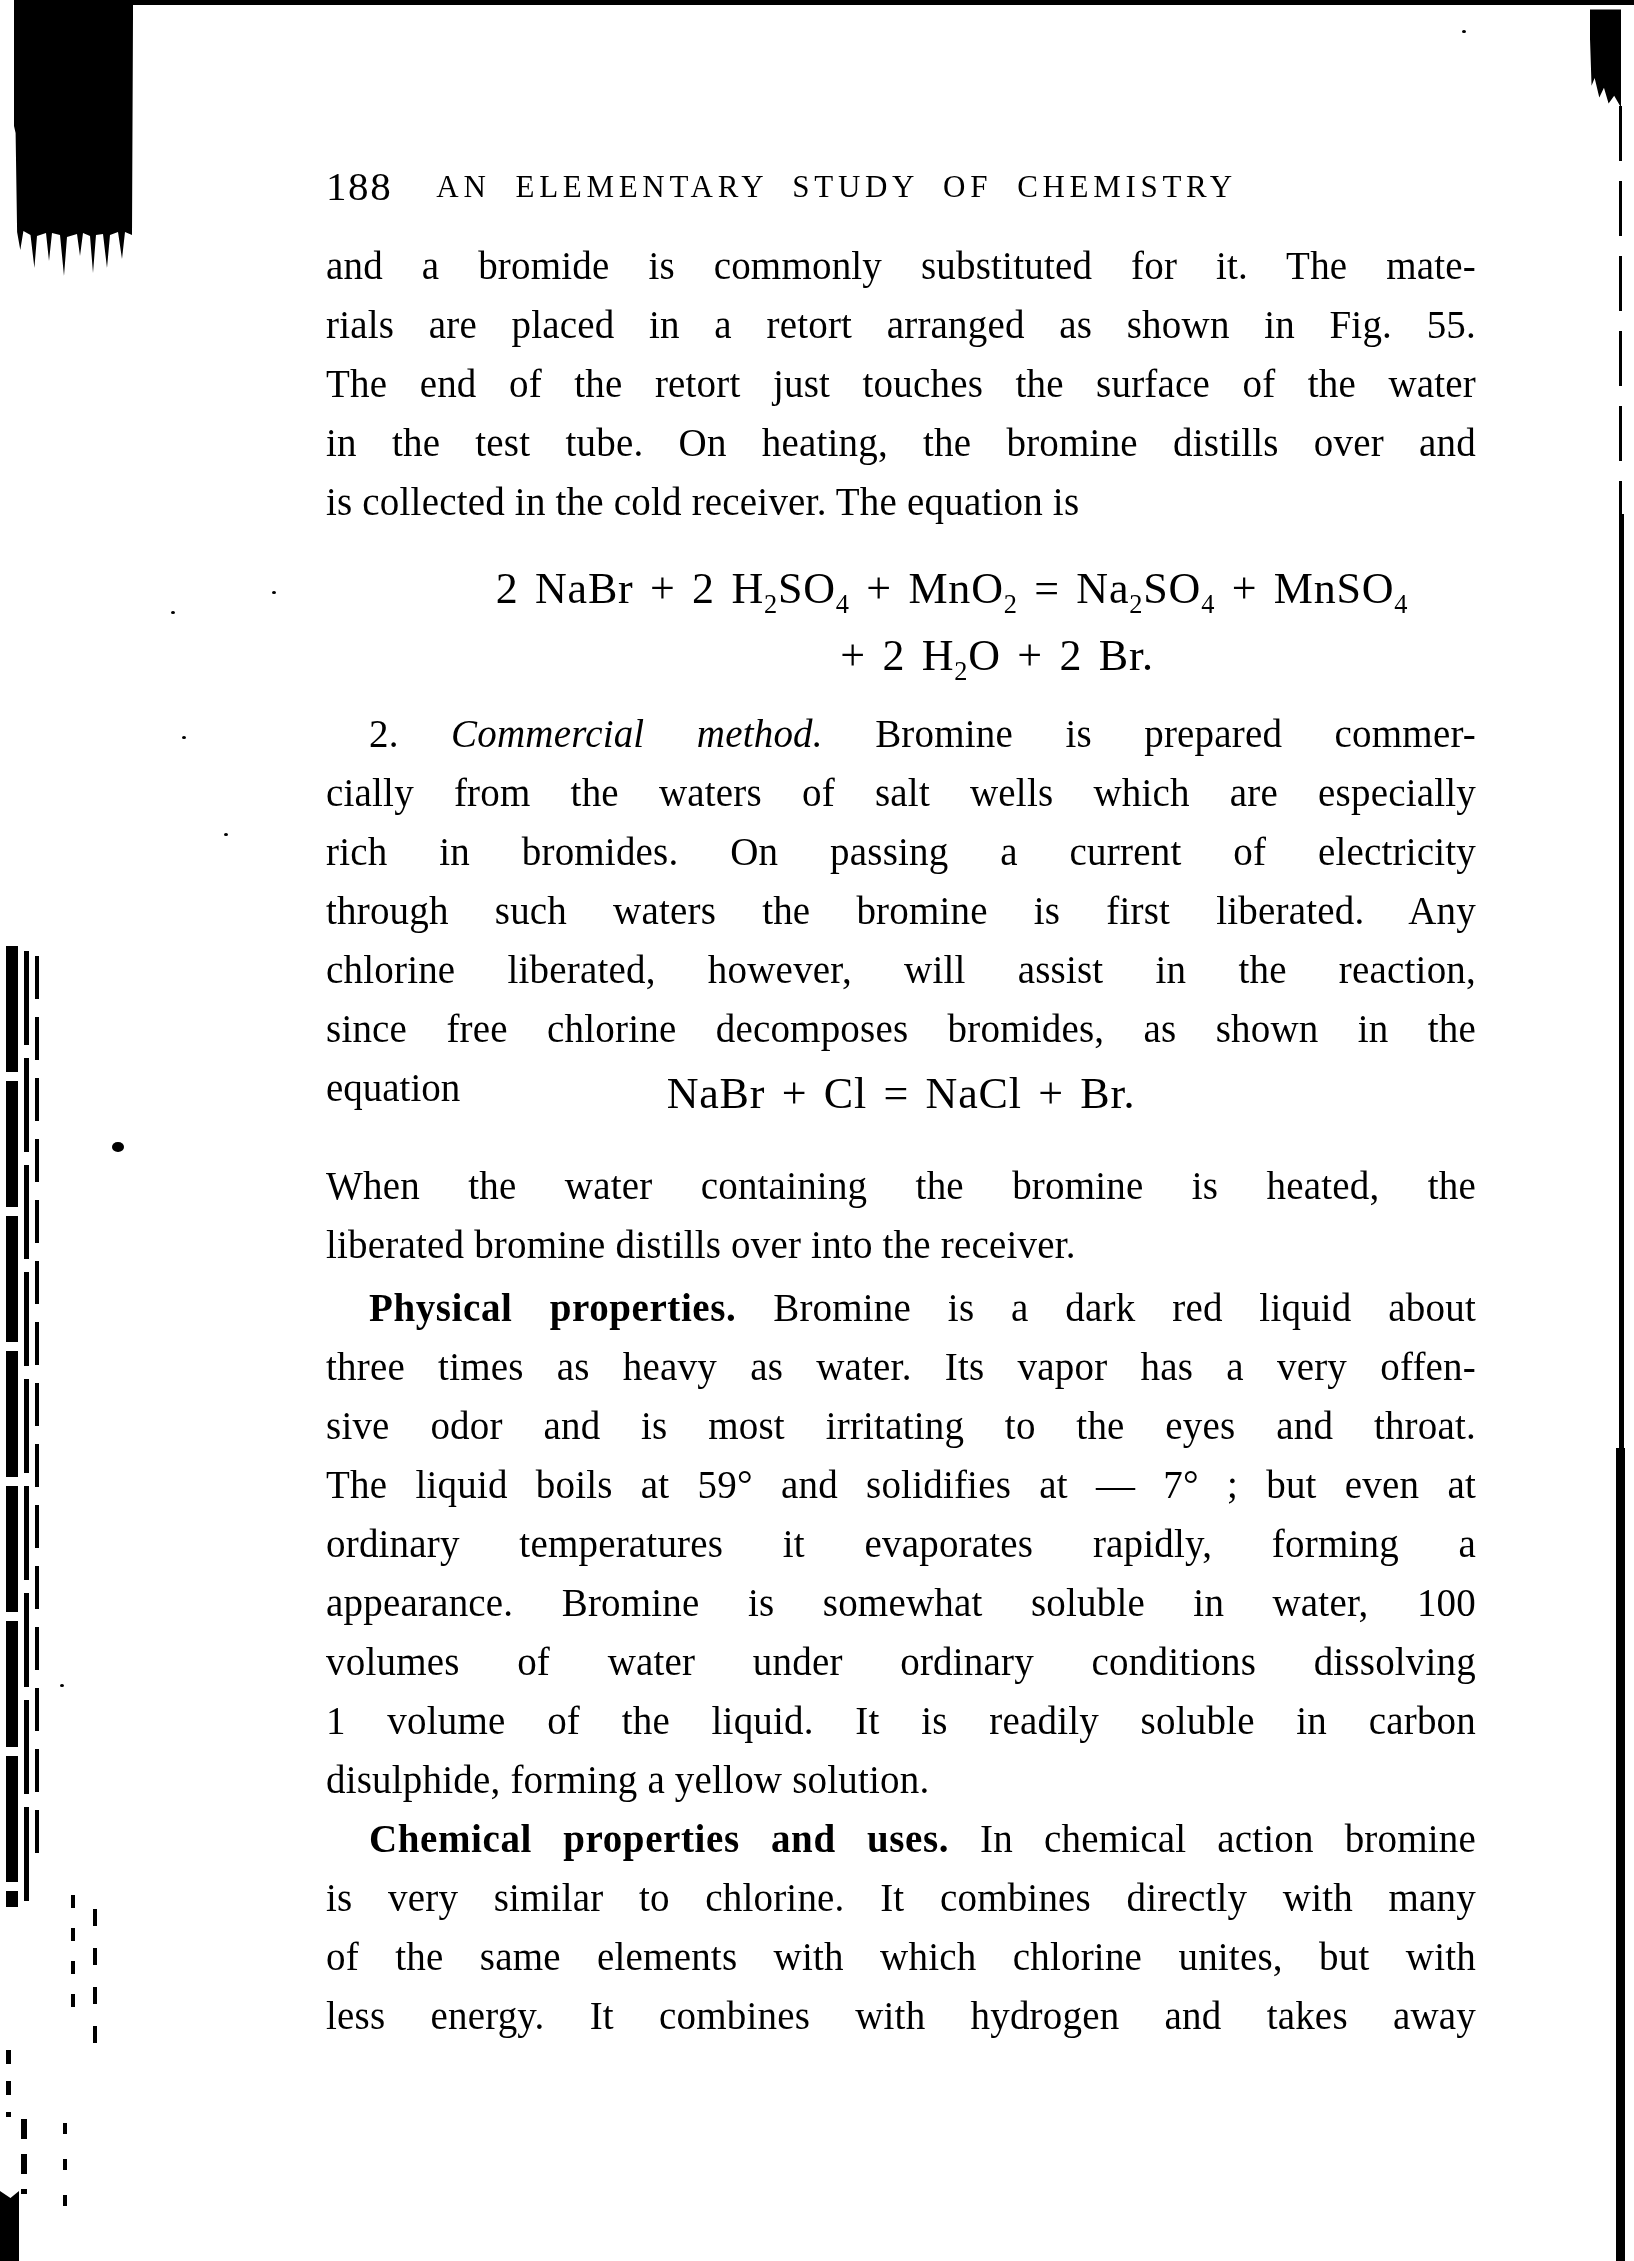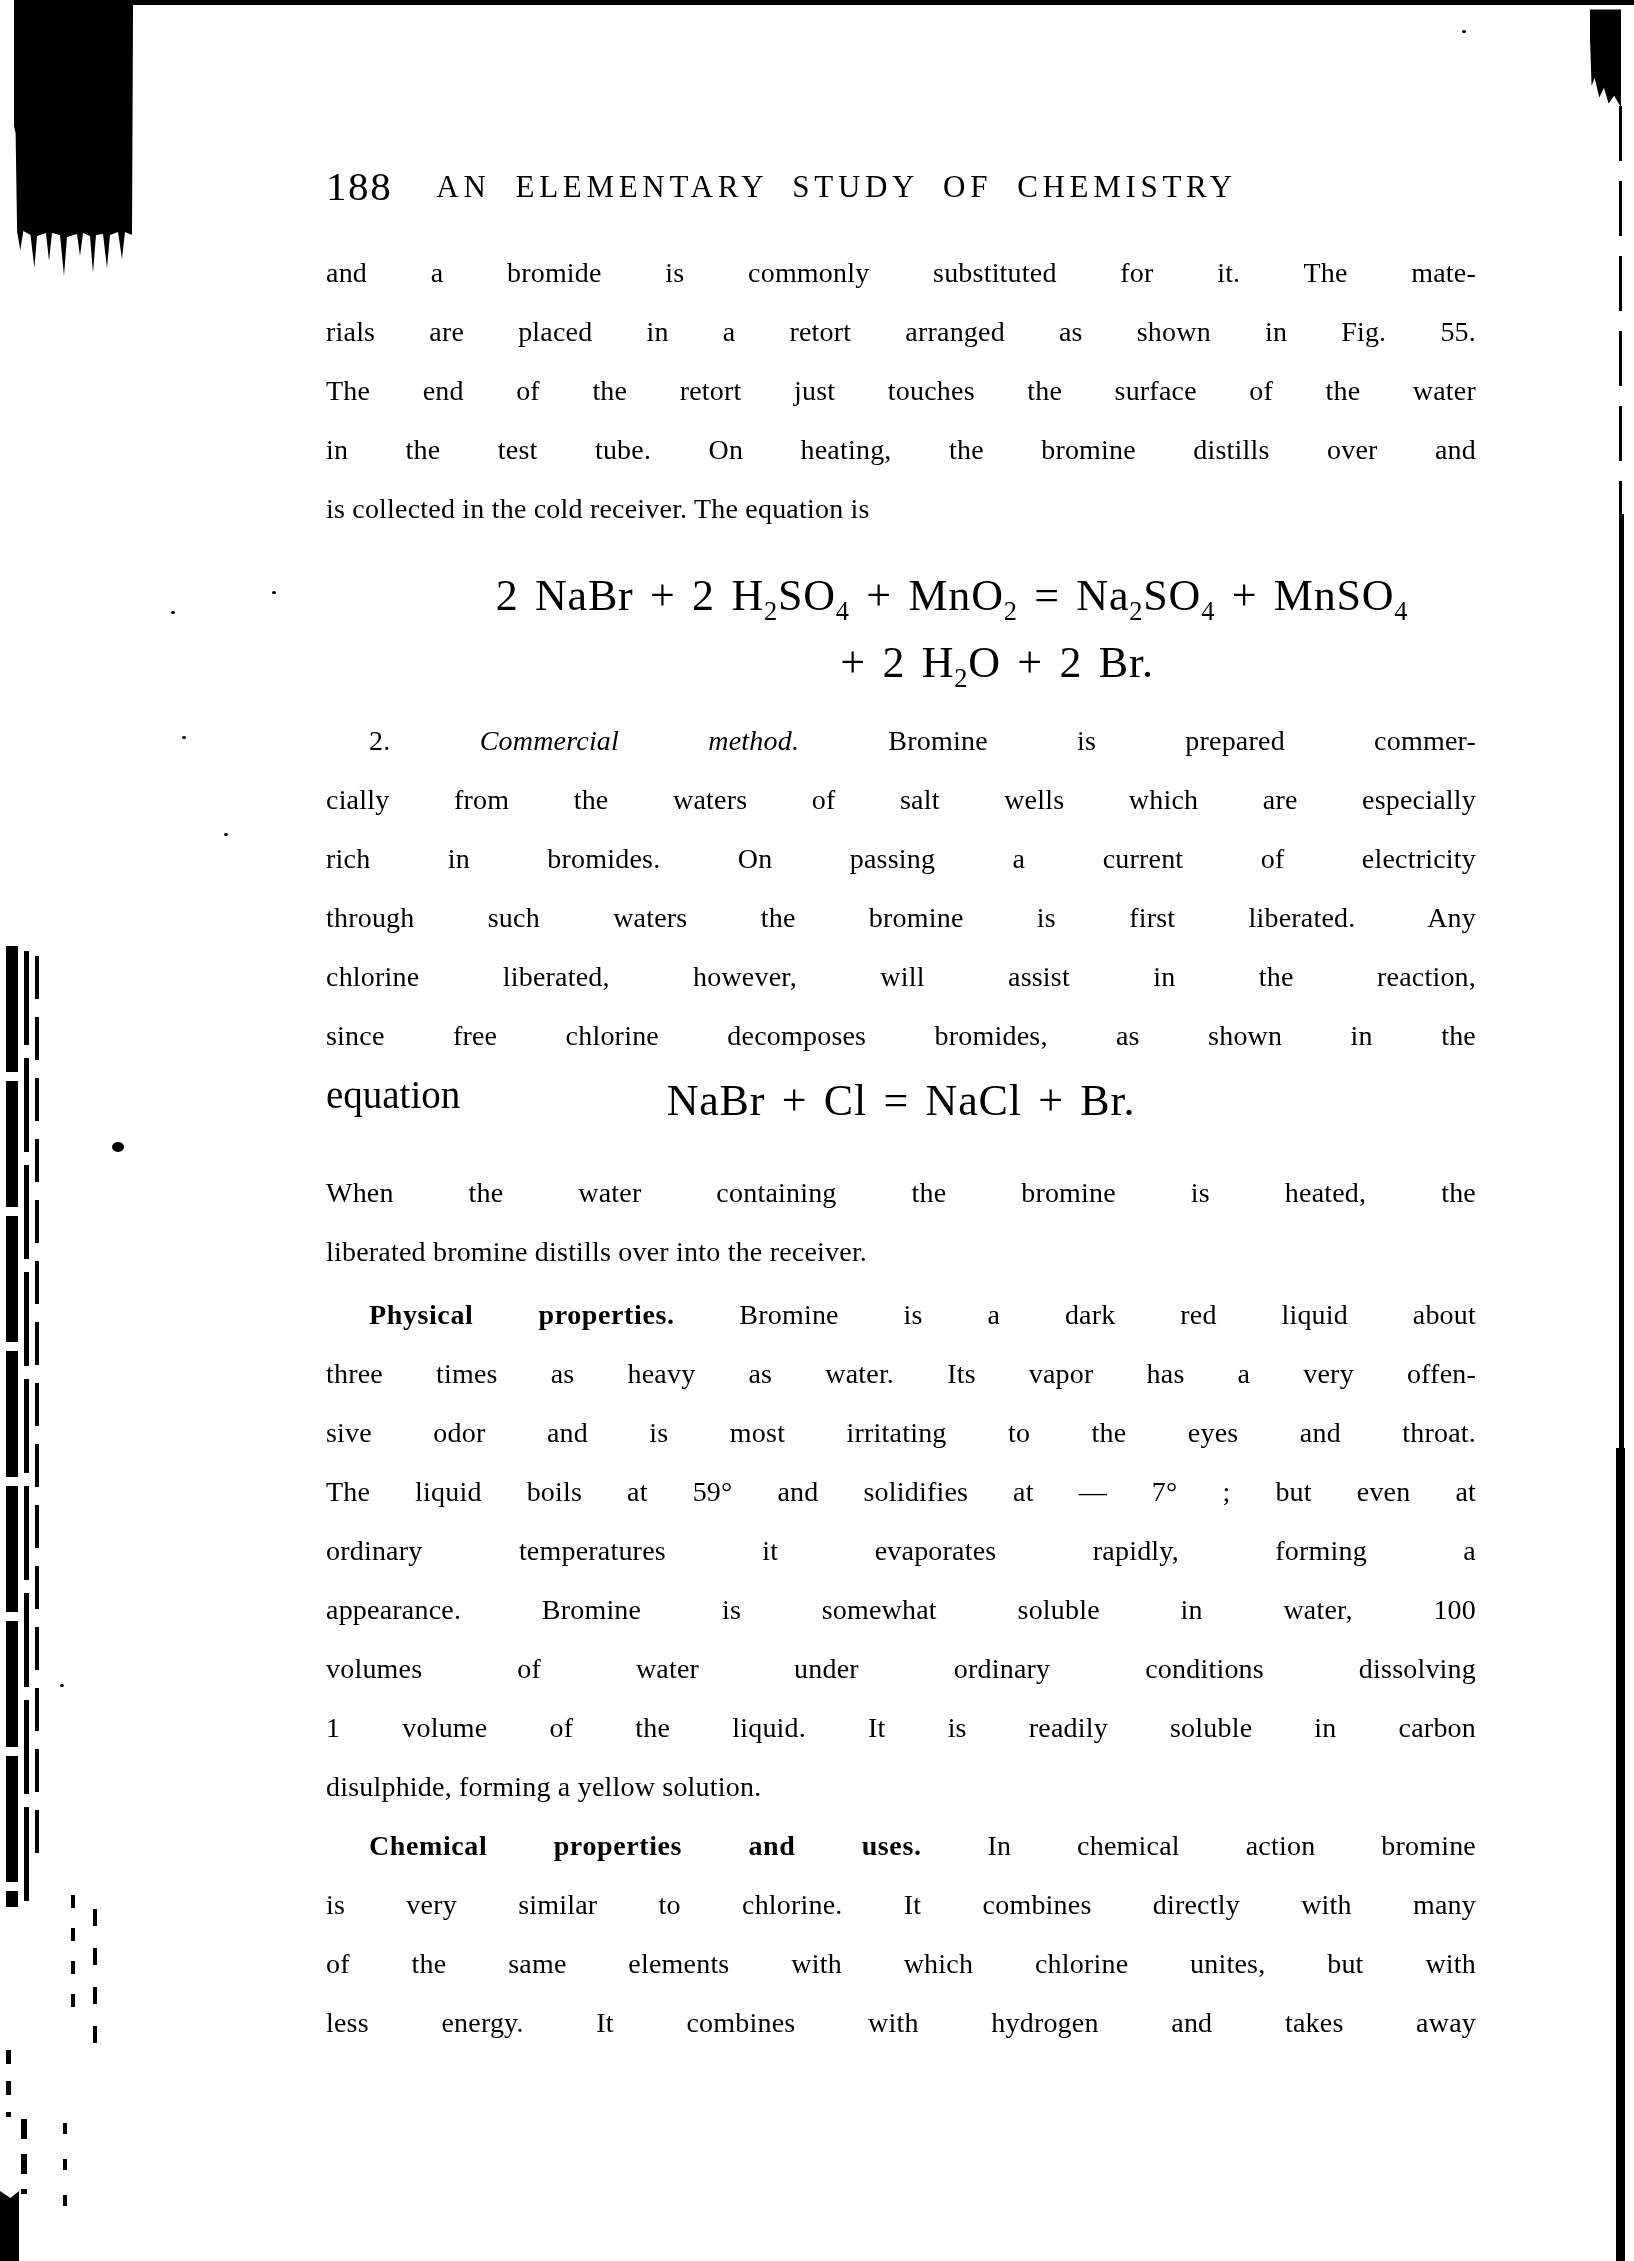"188" .header { margin-bottom: 31px -> 24px }
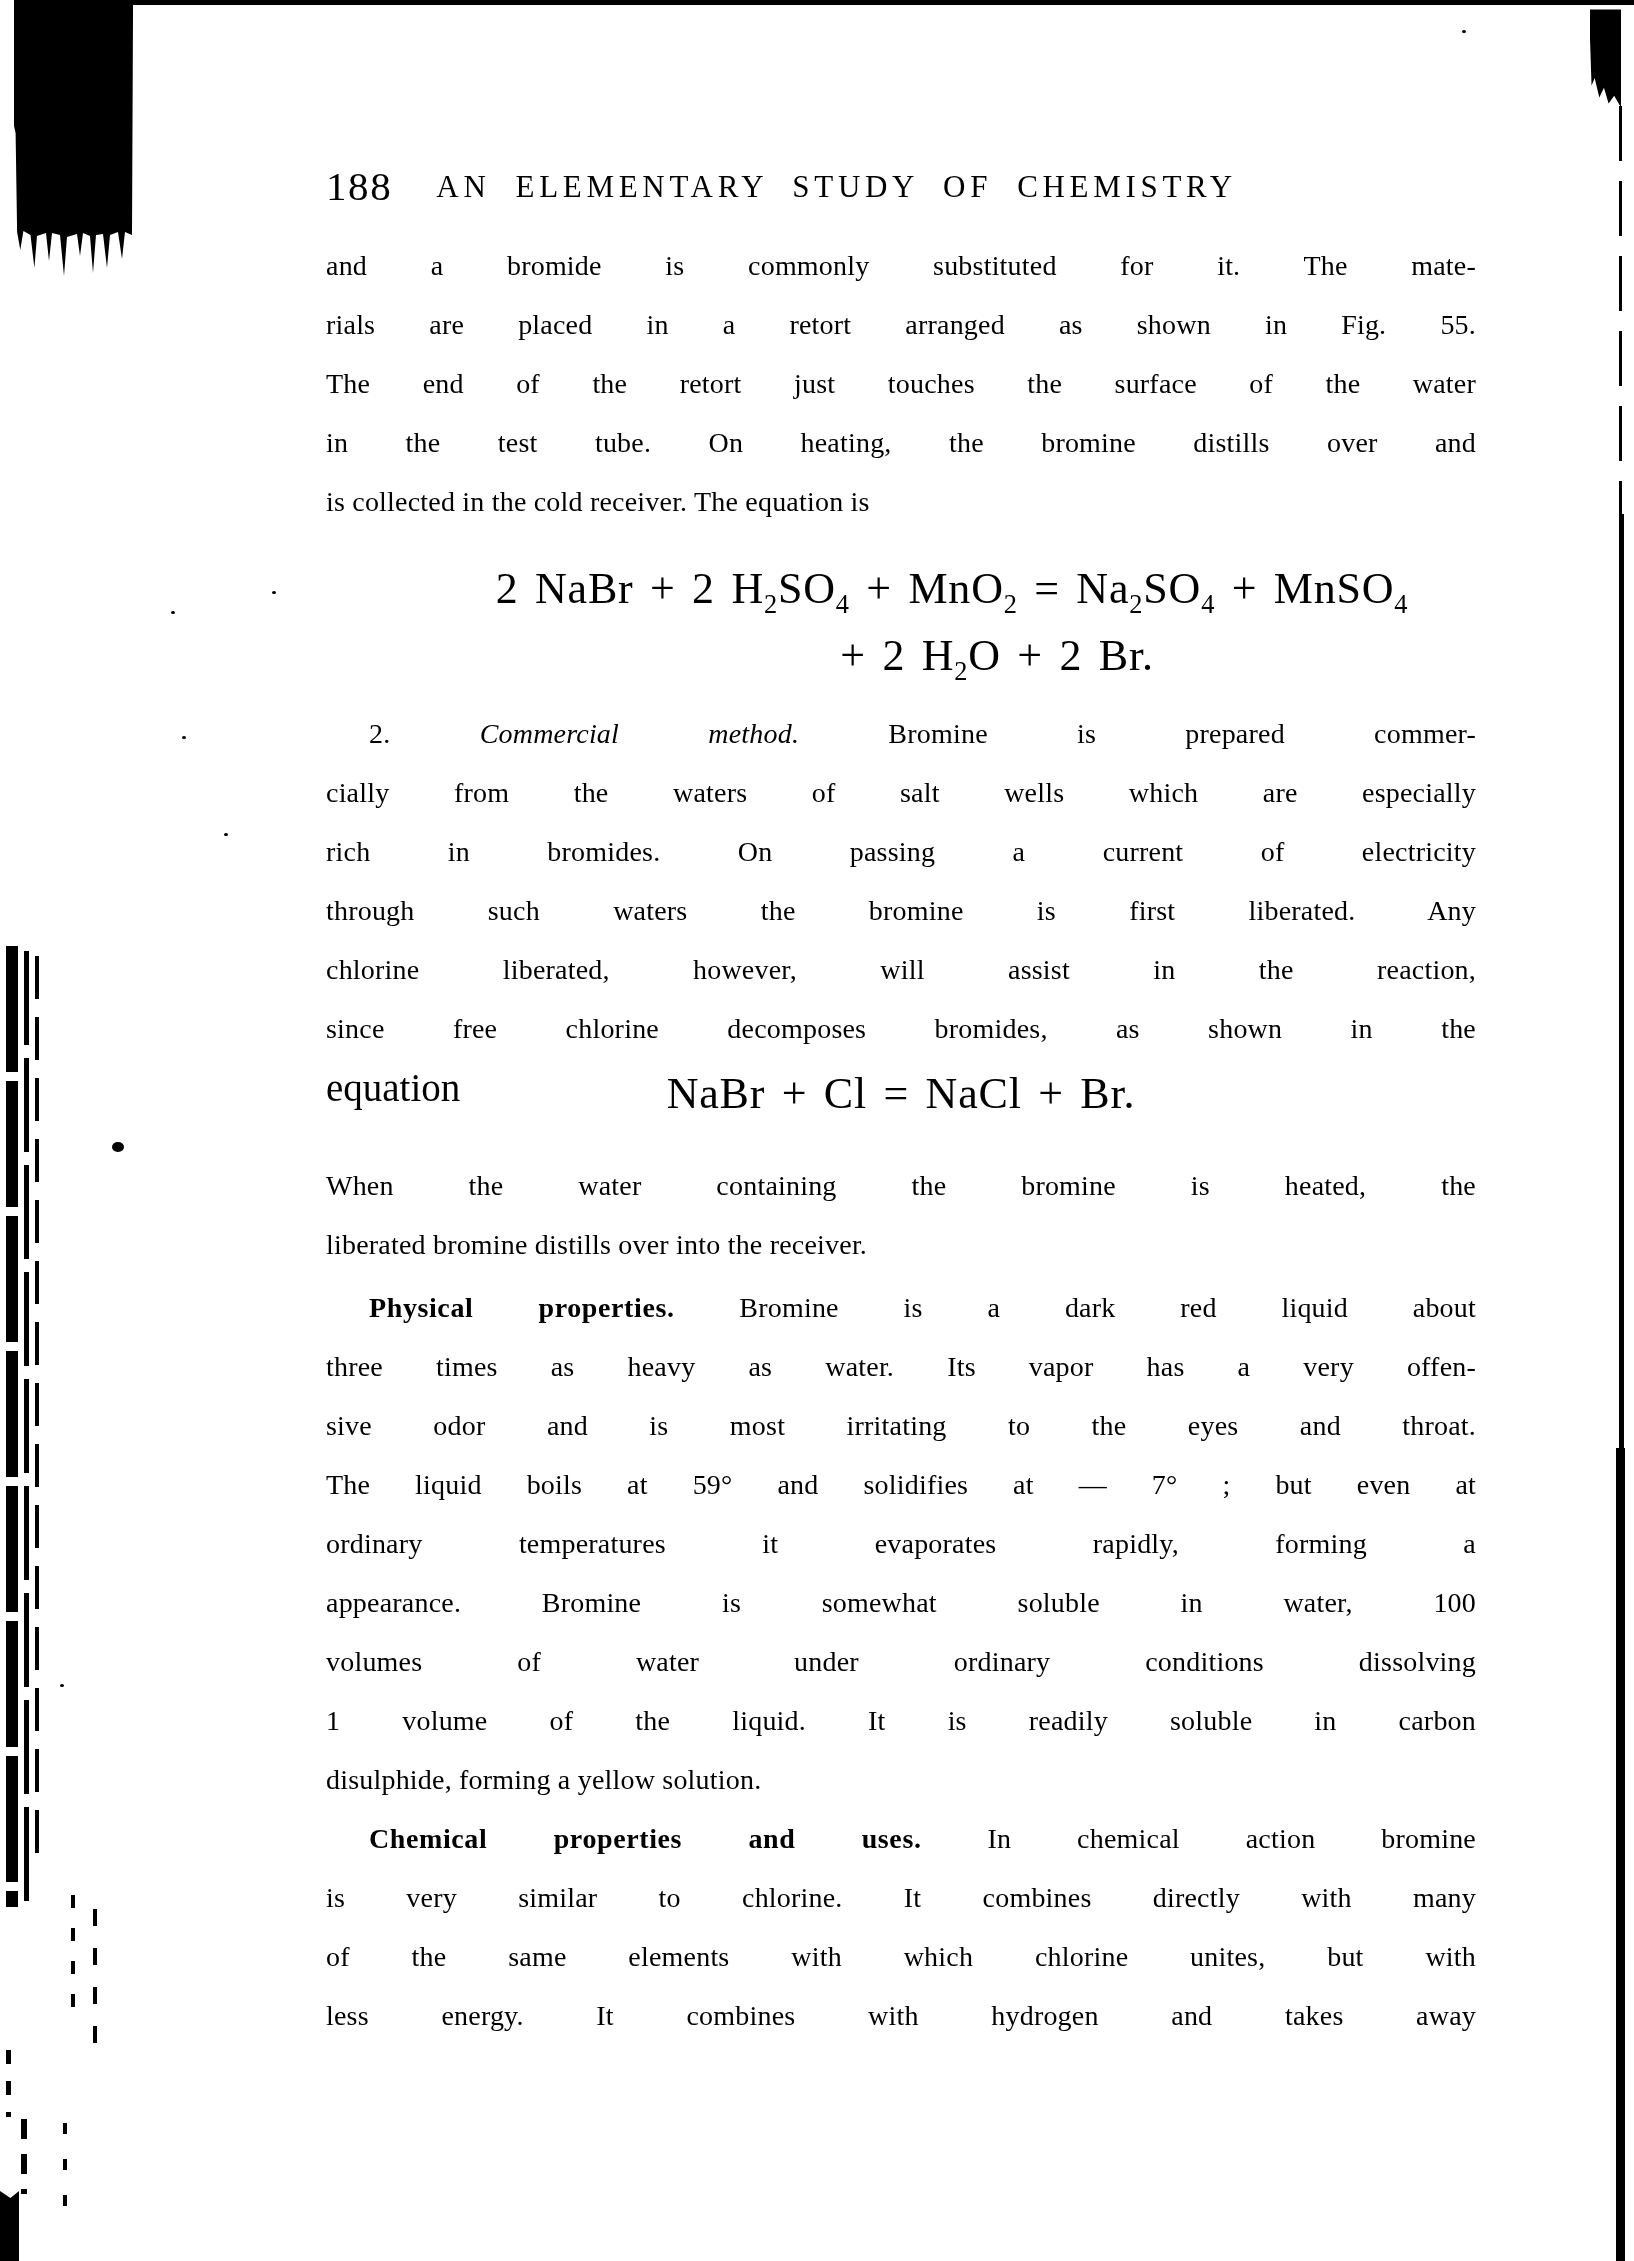"and a bromide is commonly" .line { font-size: 28px -> 39px }
